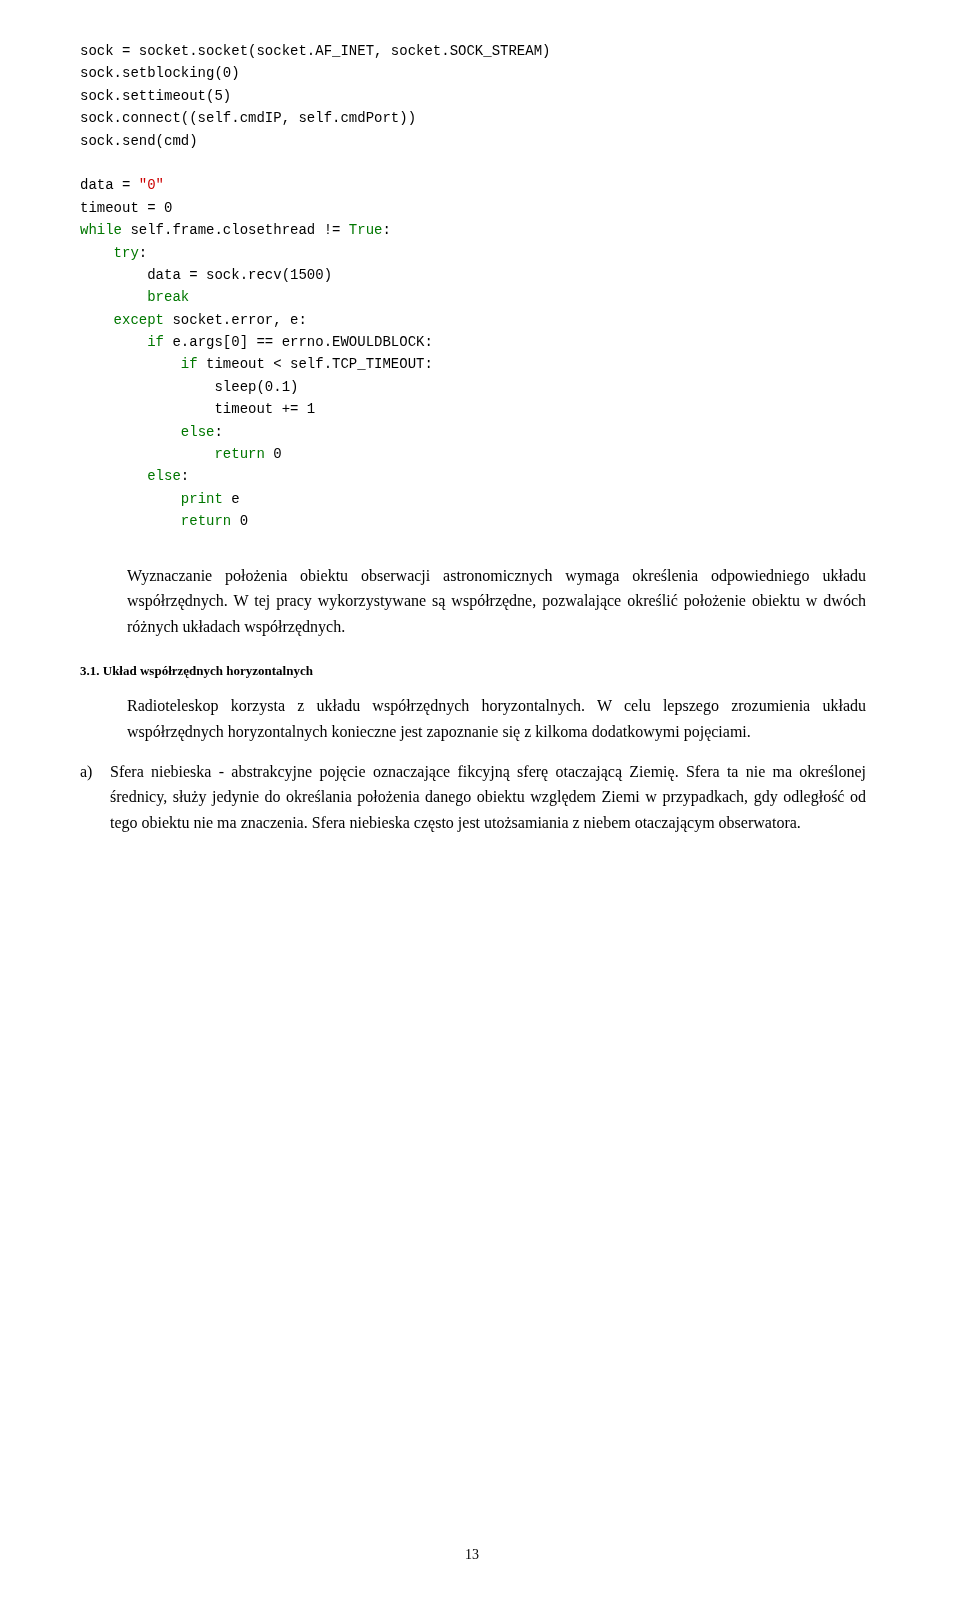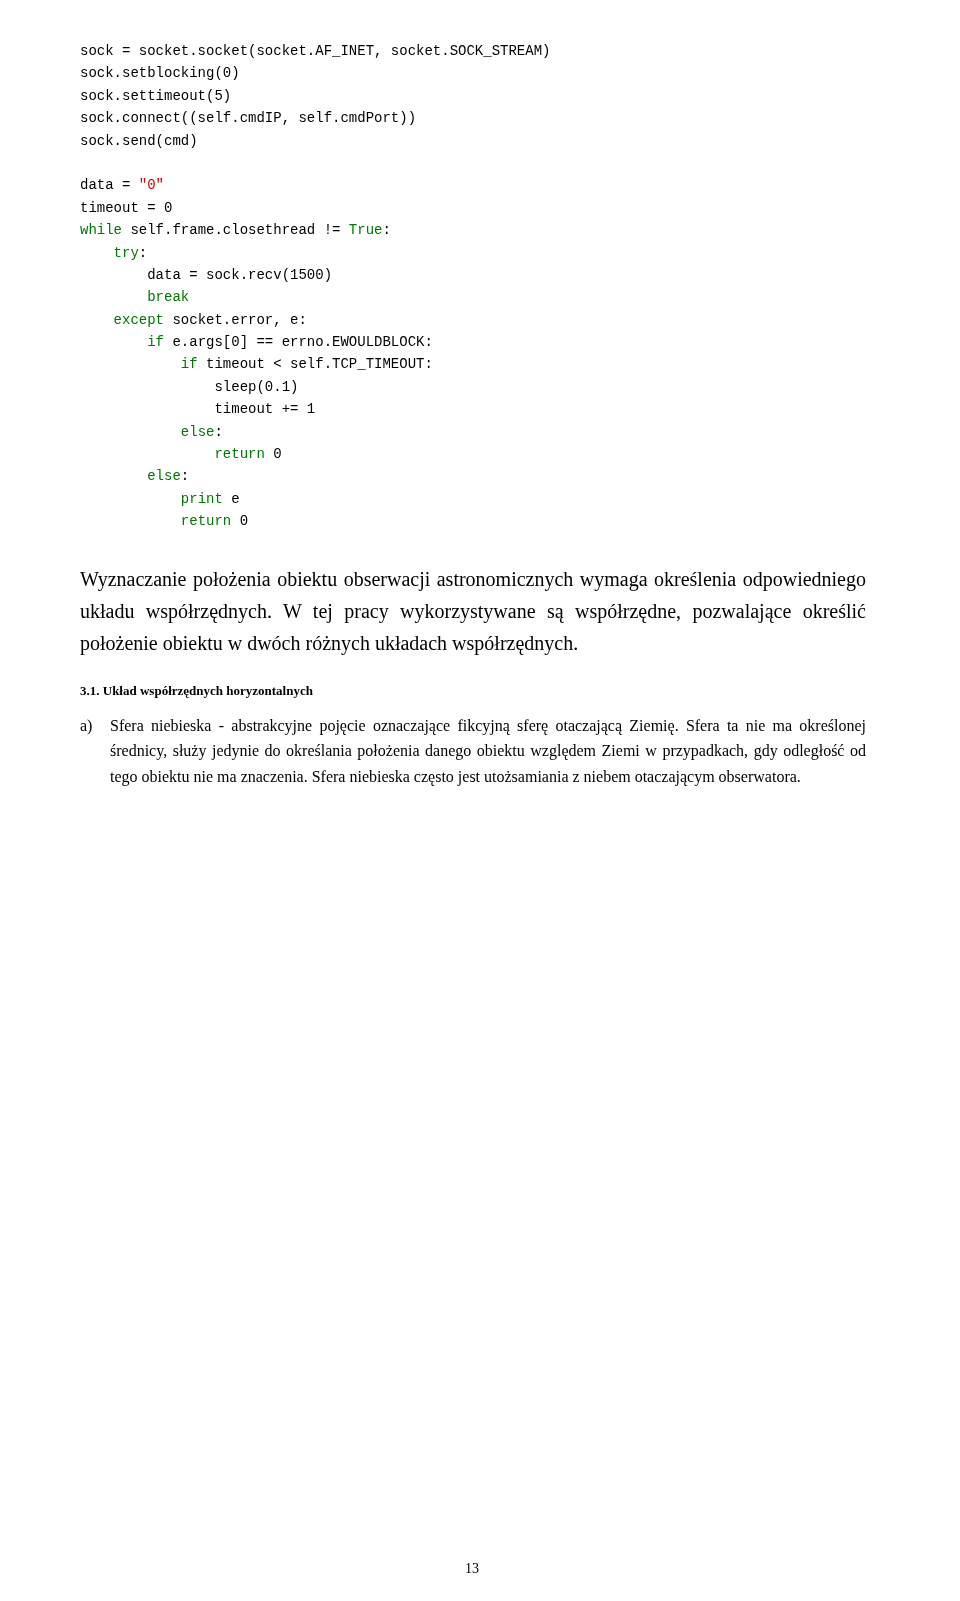"Wyznaczanie położenia obiektu obserwacji" .paragraph { font-size: 20px -> 16px; margin-left: none -> 47px }
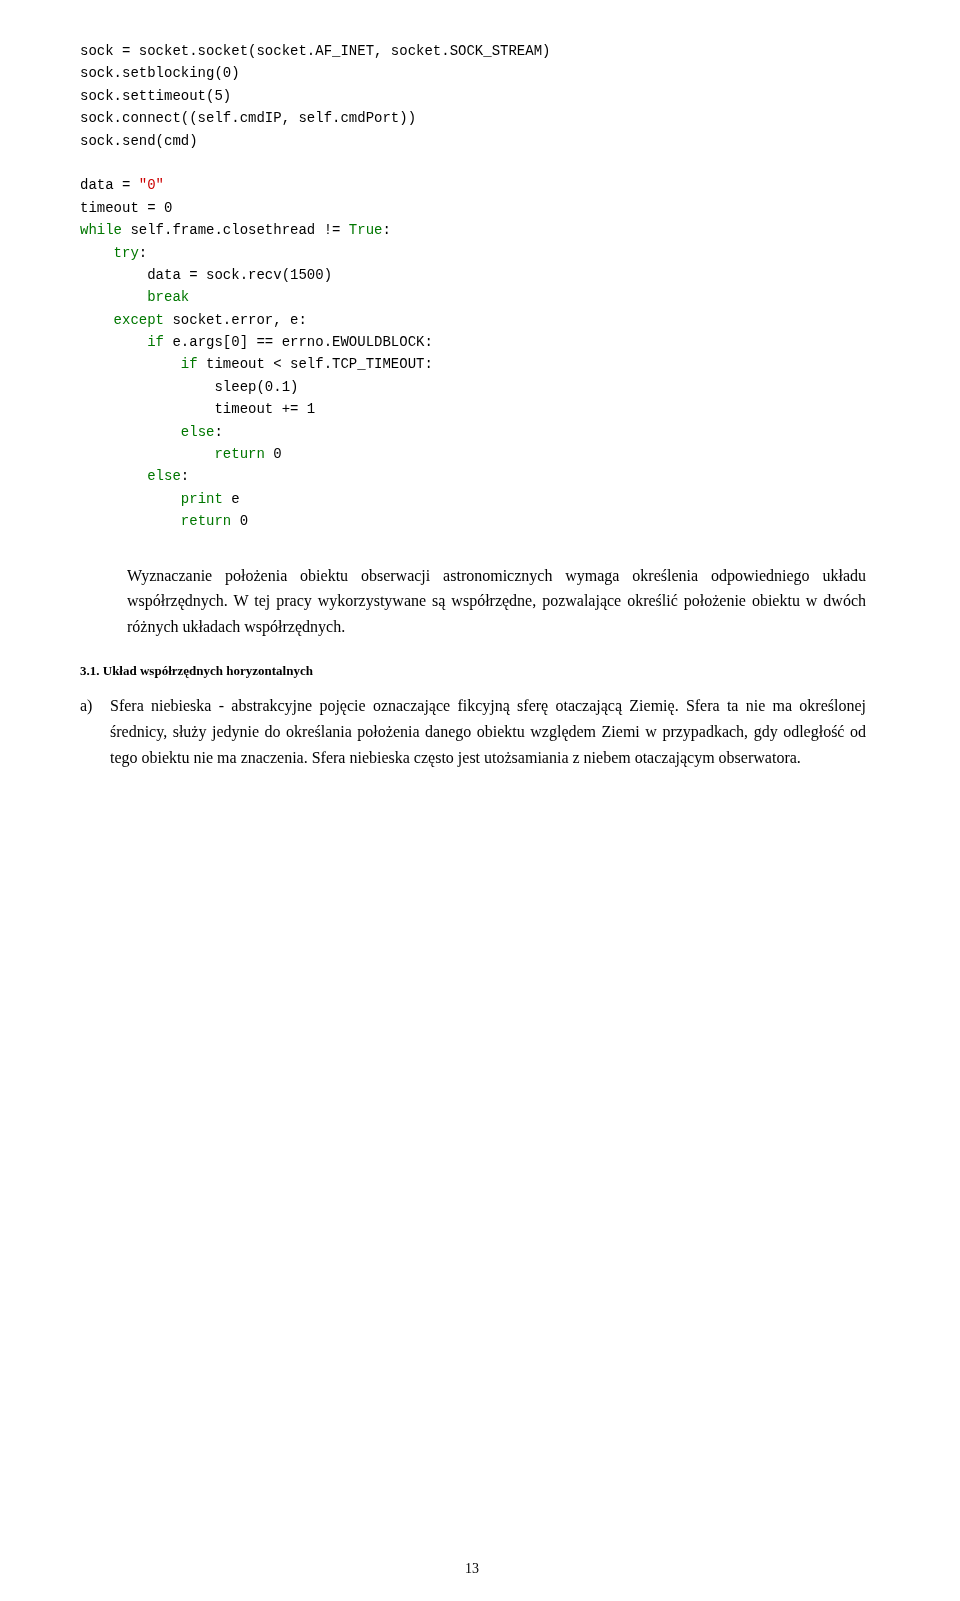"Radioteleskop korzysta z układu" p.paragraph { html: none -> <p>Radioteleskop korzysta z układu współrzędnych horyzontalnych. W celu lepszego zrozumienia układu współrzędnych horyzontalnych konieczne jest zapoznanie się z kilkoma dodatkowymi pojęciami.</p> }
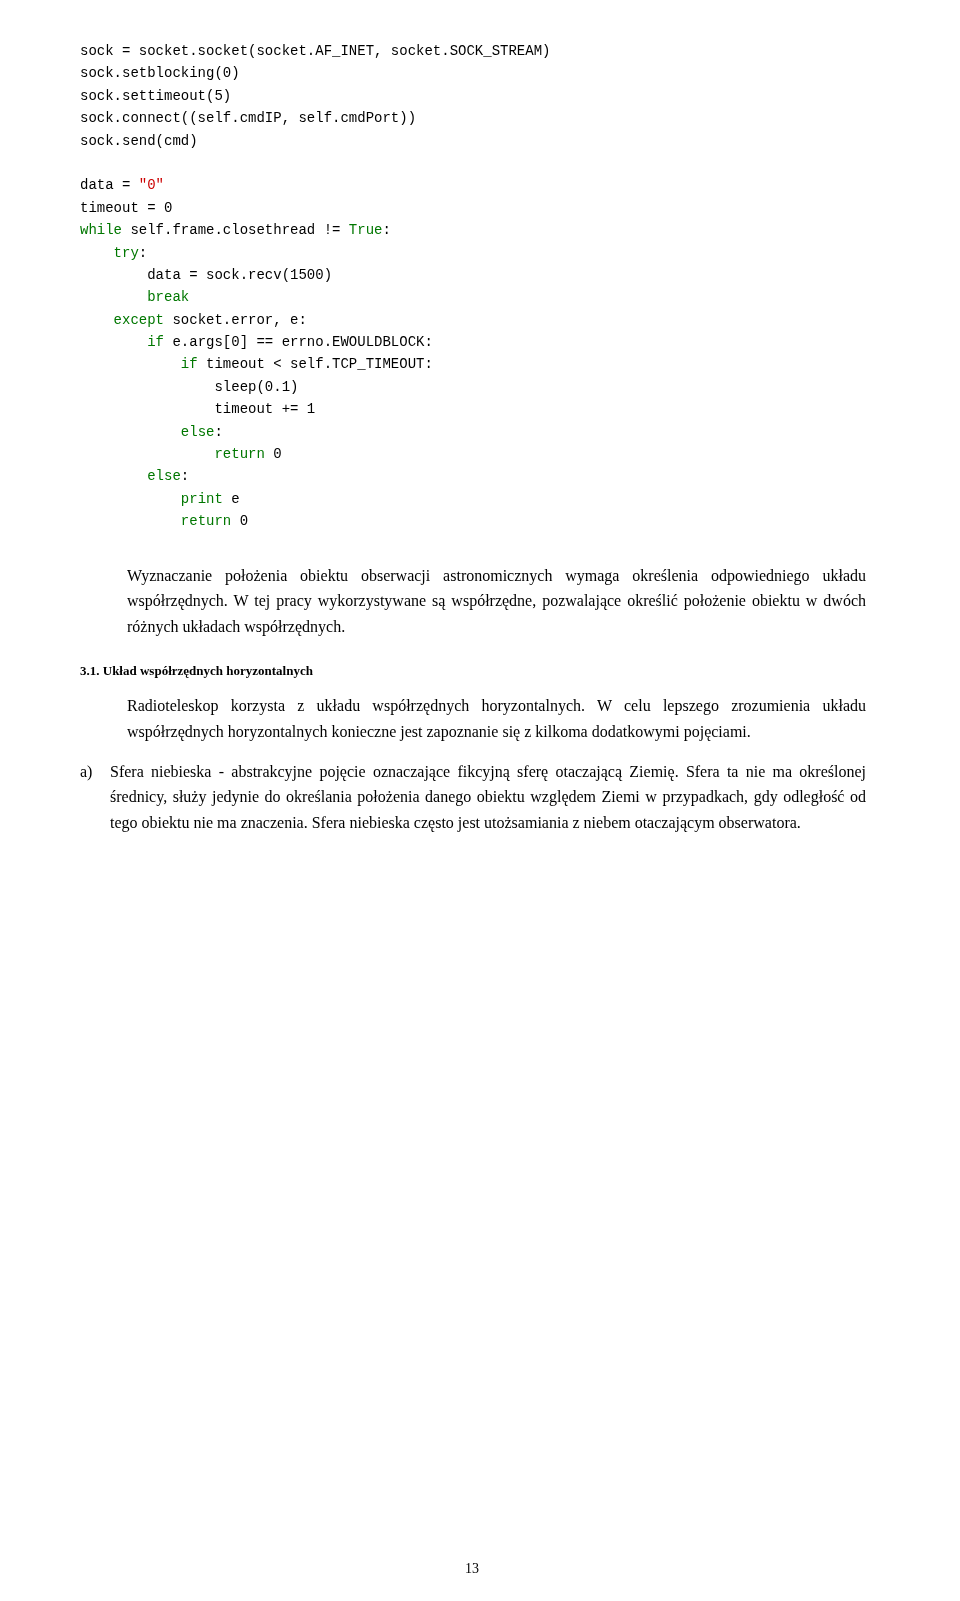"13" .page-number { bottom: 24px -> 38px }
